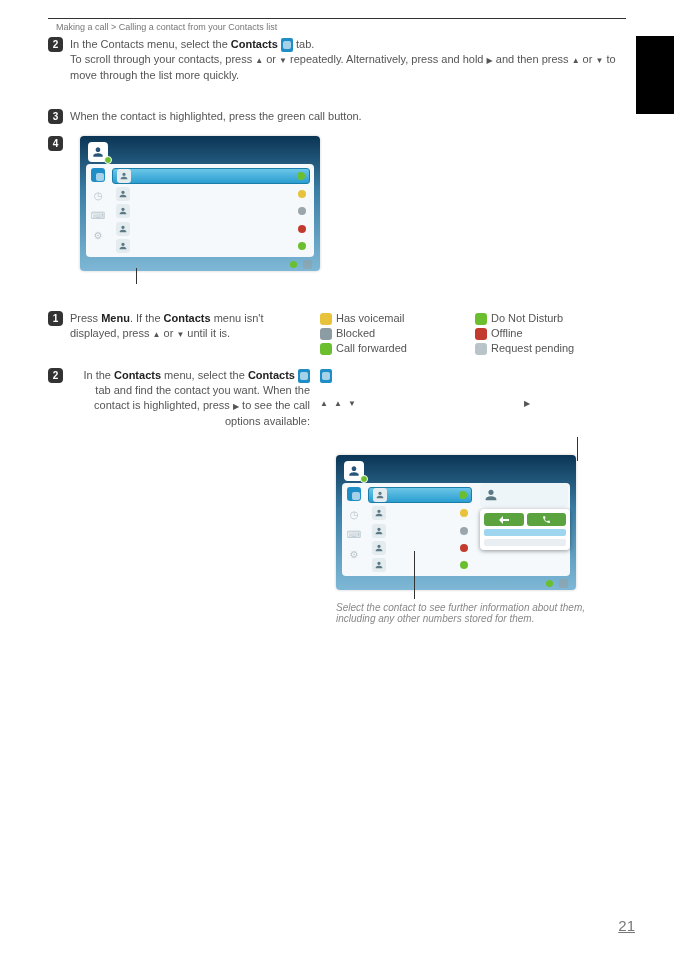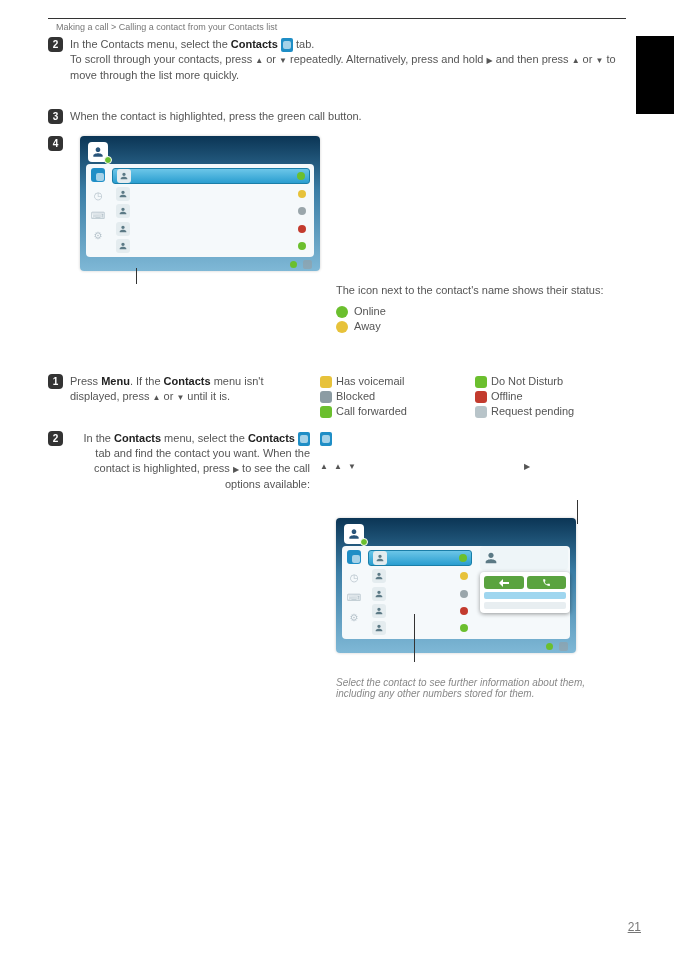"The icon next to the" div.row { html: <div> <div></div> <div></div> <div> <div>The icon next to the contact's name shows their status:</div> <div><span></span><span>Online</span></div> <div><span></span><span>Away</span></div> </div> </div> -> none }
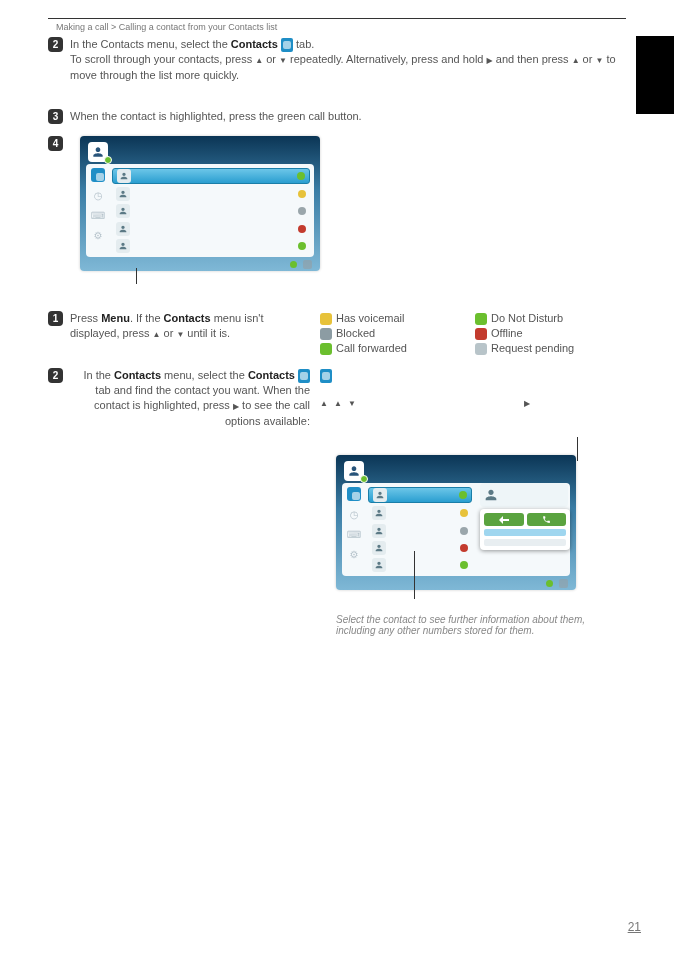"Select the contact to see" div { margin-top: 12px -> none }
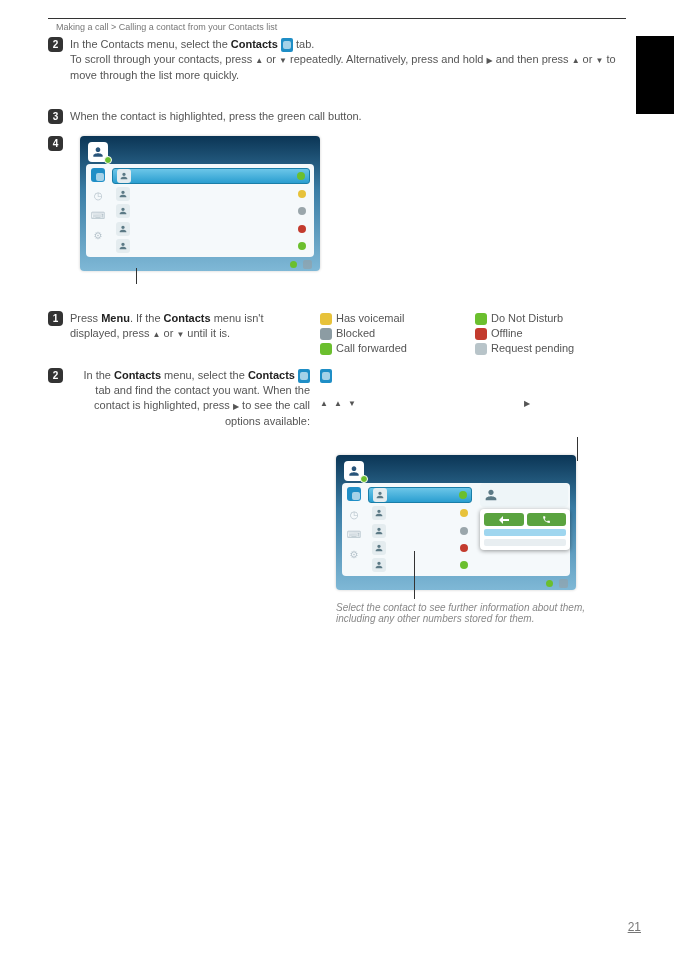"21" .page-num { font-size: 12px -> 15px; right: 33px -> 39px }
